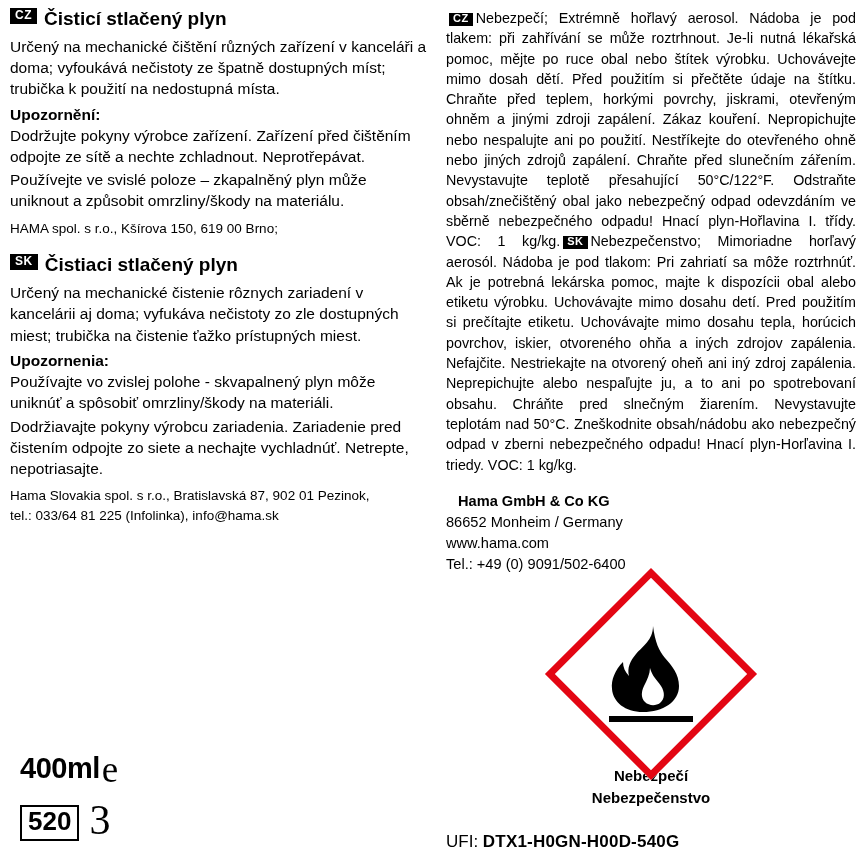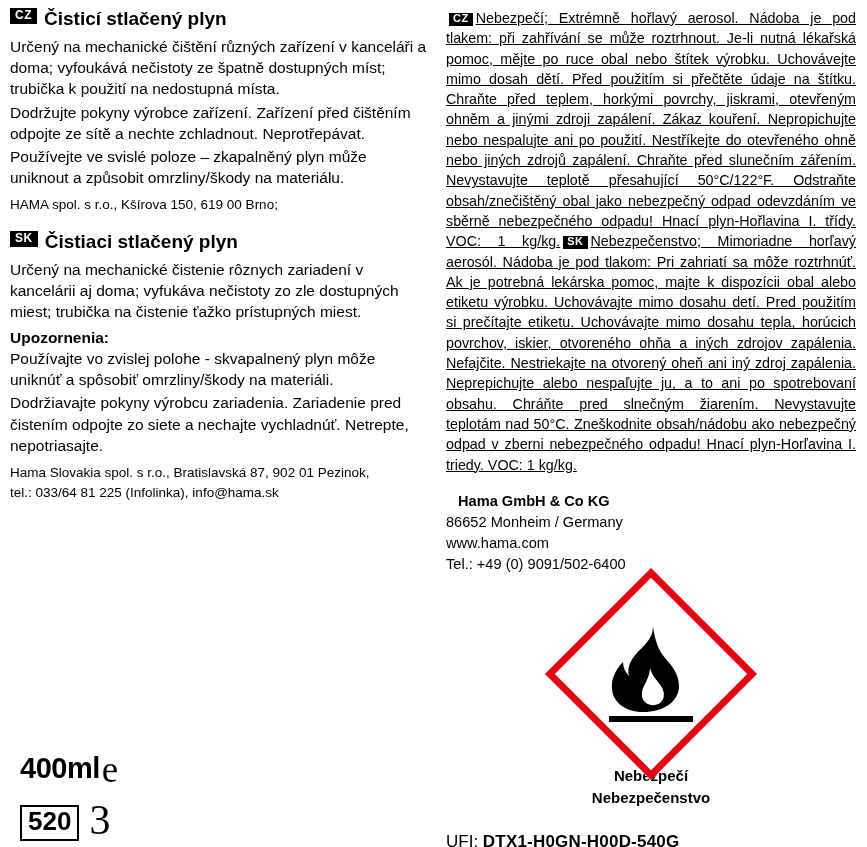"CZ Nebezpečí; Extrémně hořlavý aerosol." .just-txt { text-decoration: underline -> none }
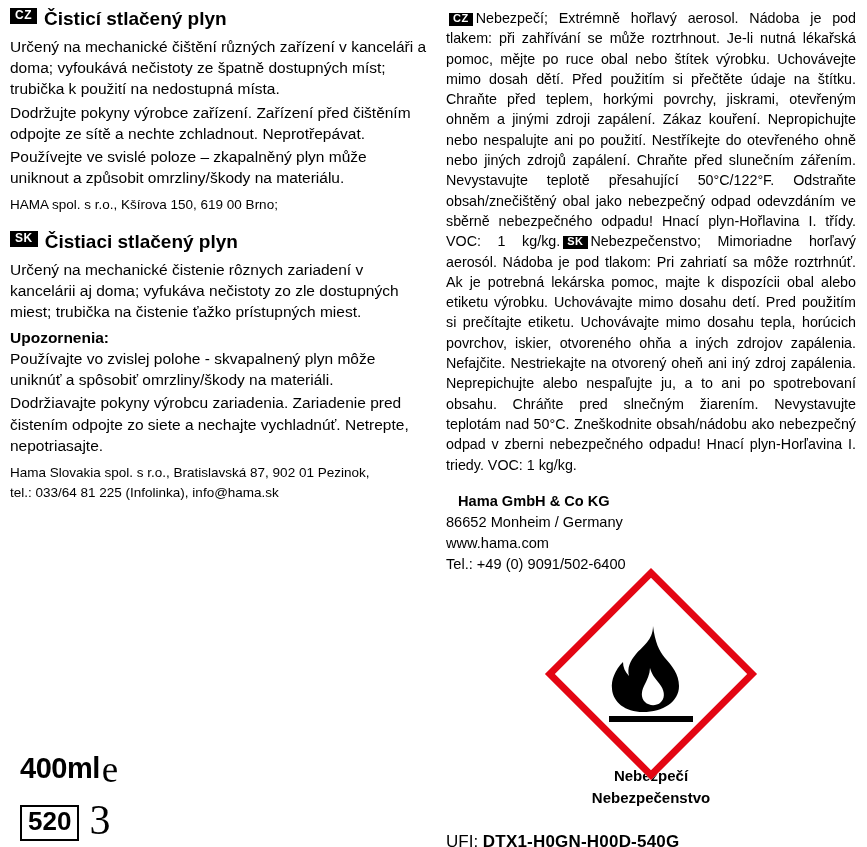"Upozornění:" p.head-bold { html: none -> <p>Upozornění:</p> }
